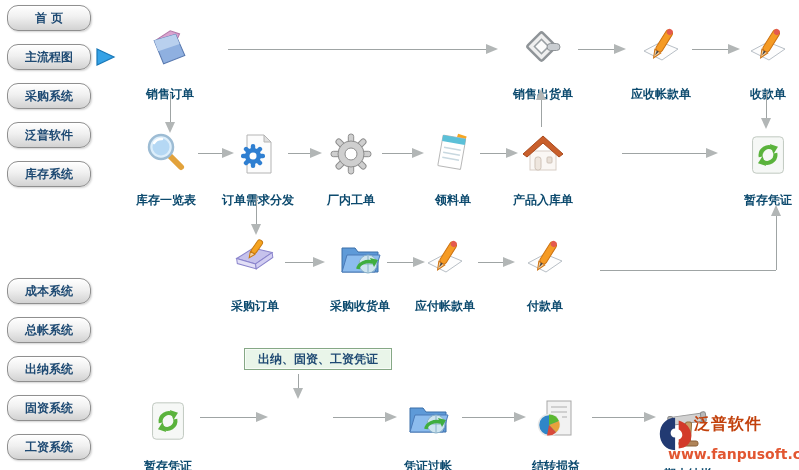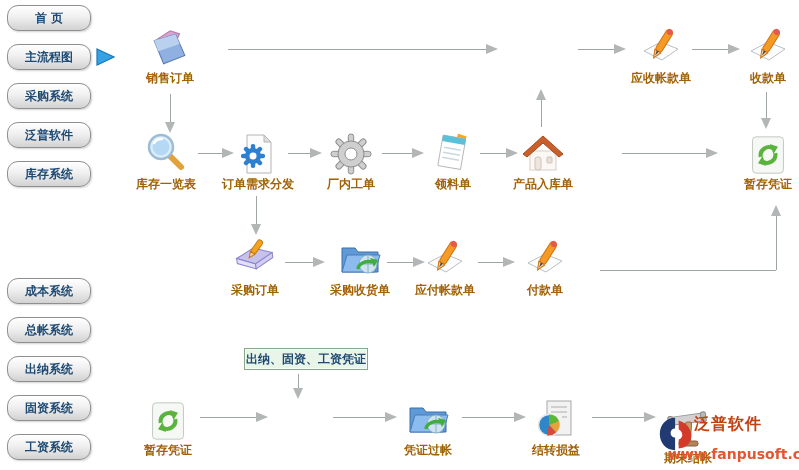"销售订单" .lbl { color: #a16207 -> #0c4a6e; margin-top: 1px -> 17px }
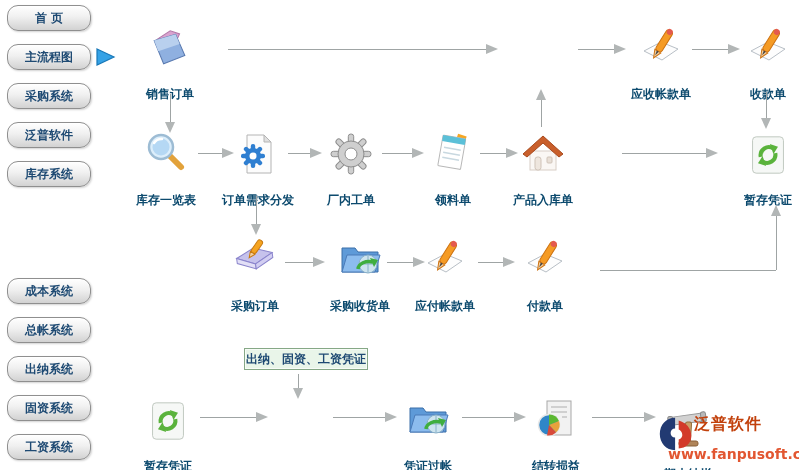"销售出货单" div.node { html: none -> <div> <span> <svg> <rect></rect> <rect></rect> <rect></rect> </svg> </span> <div>销售出货单</div> </div> }
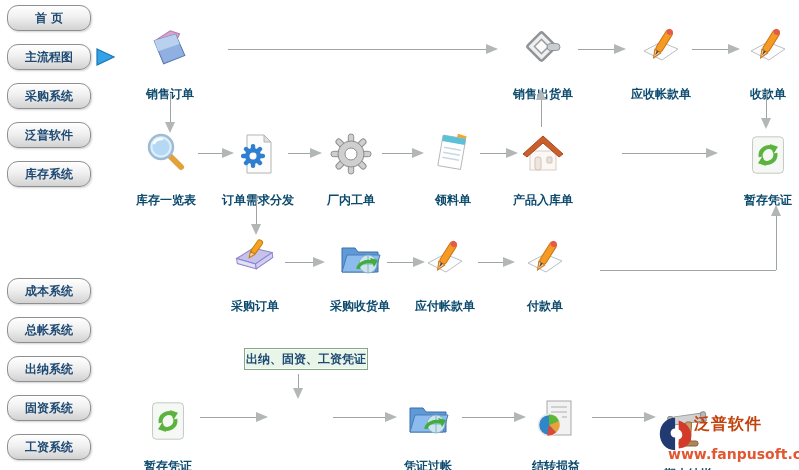"出纳、固资、工资凭证" .note-box { width: 124px -> 148px }
